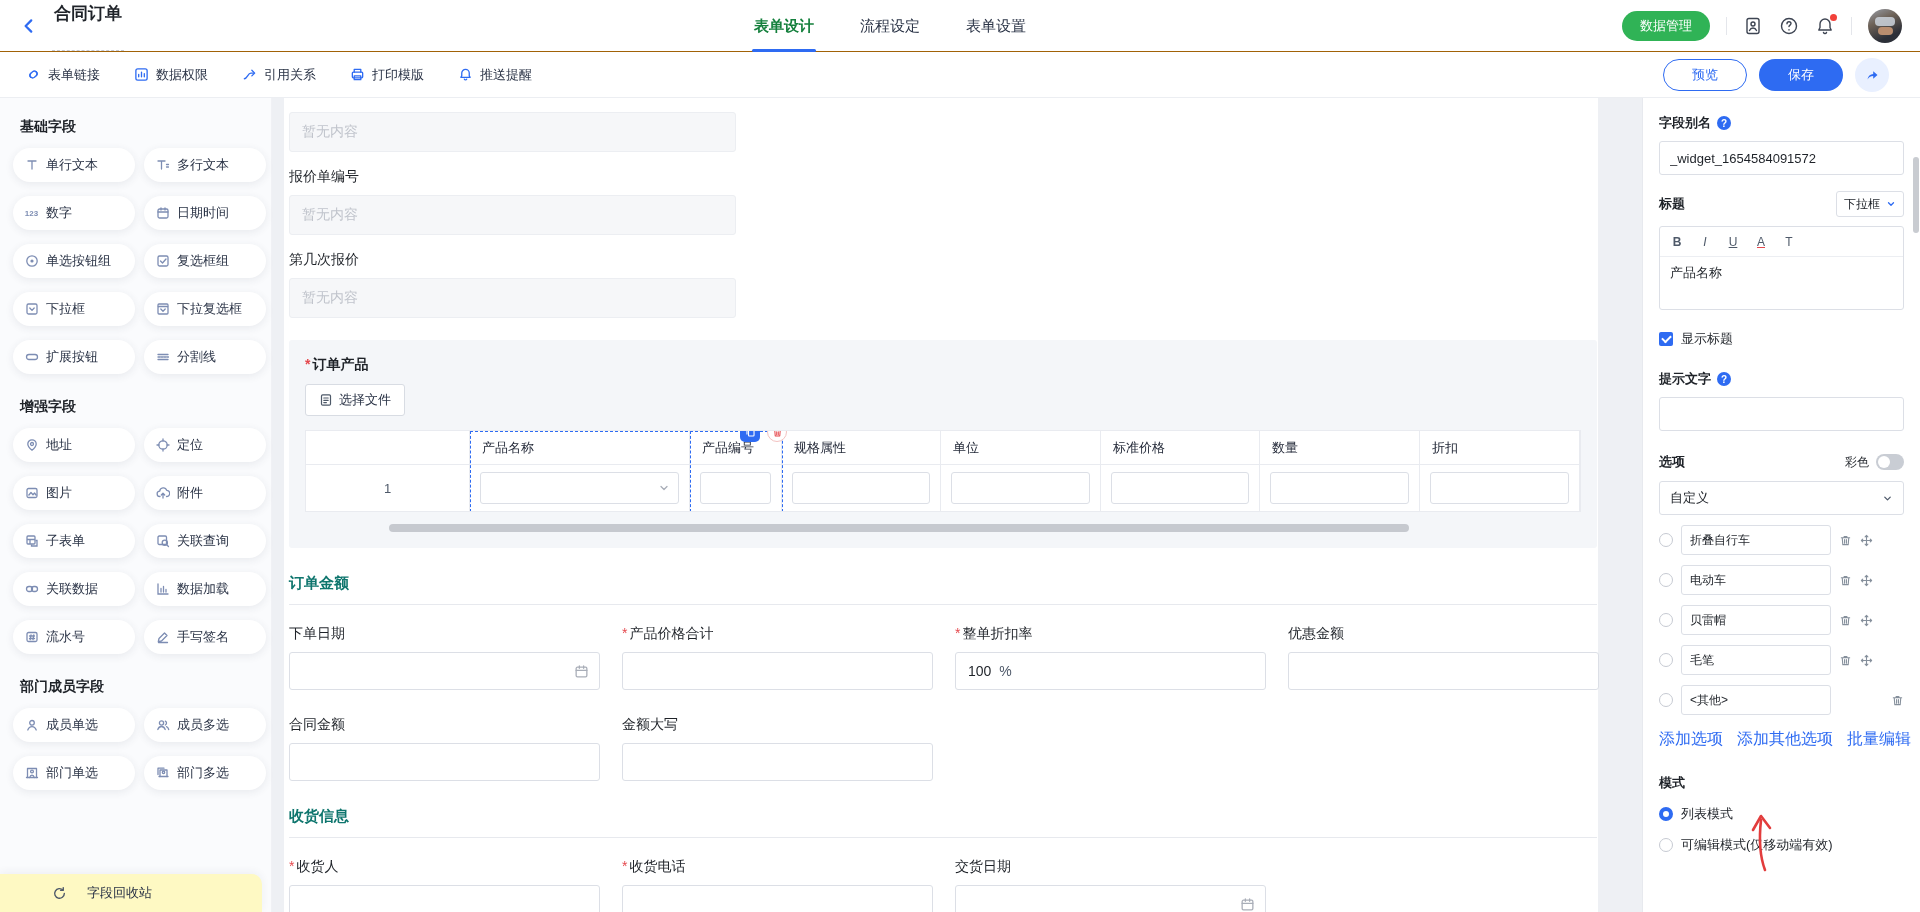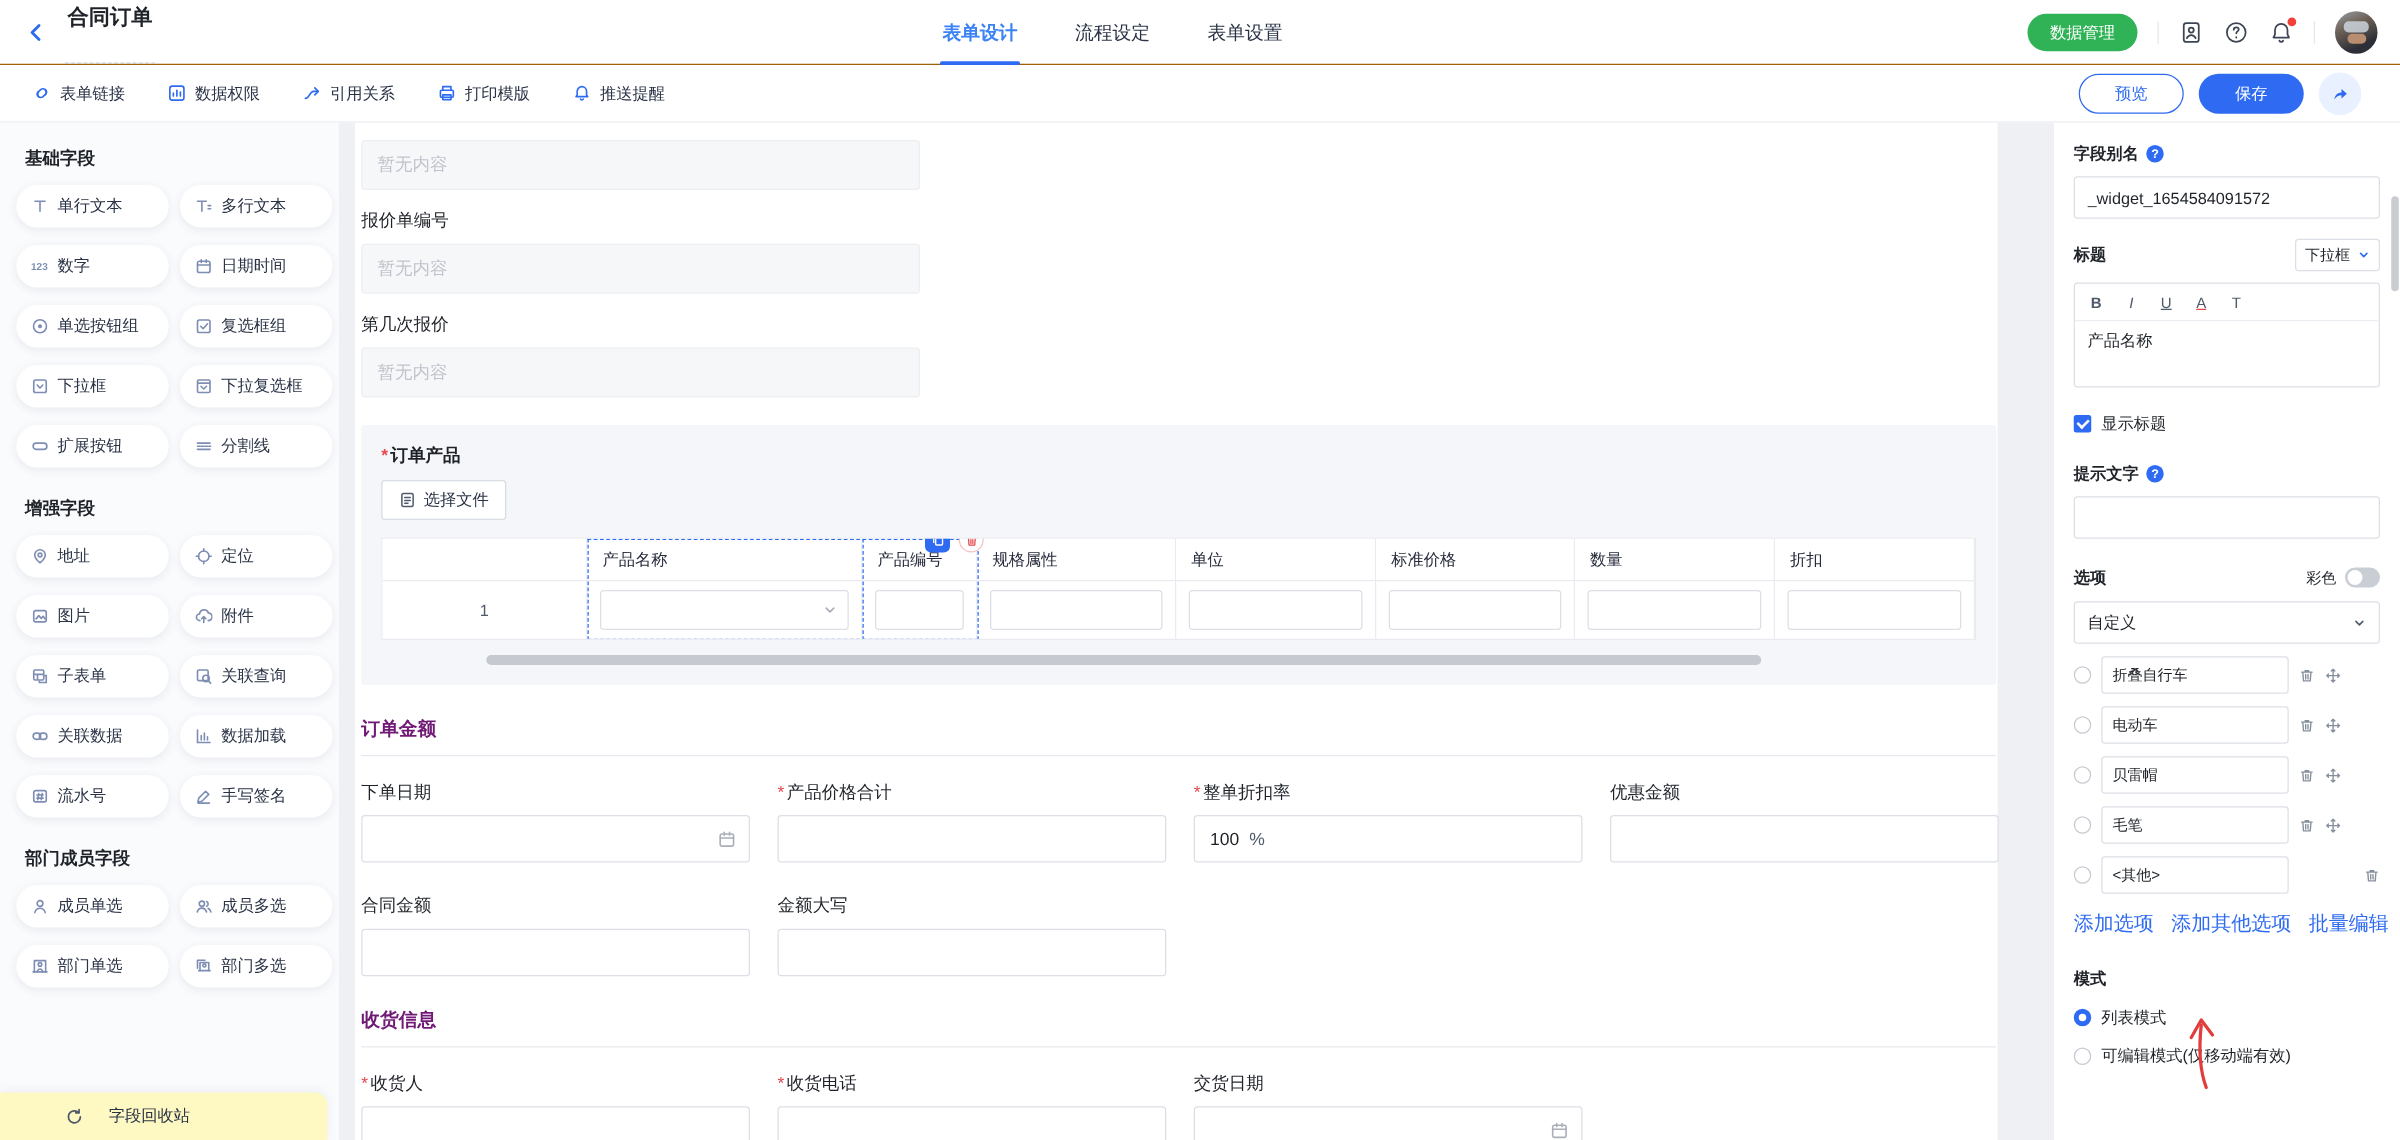"表单设计" .top-tab.active { color: #3b82f6 -> #15803d }
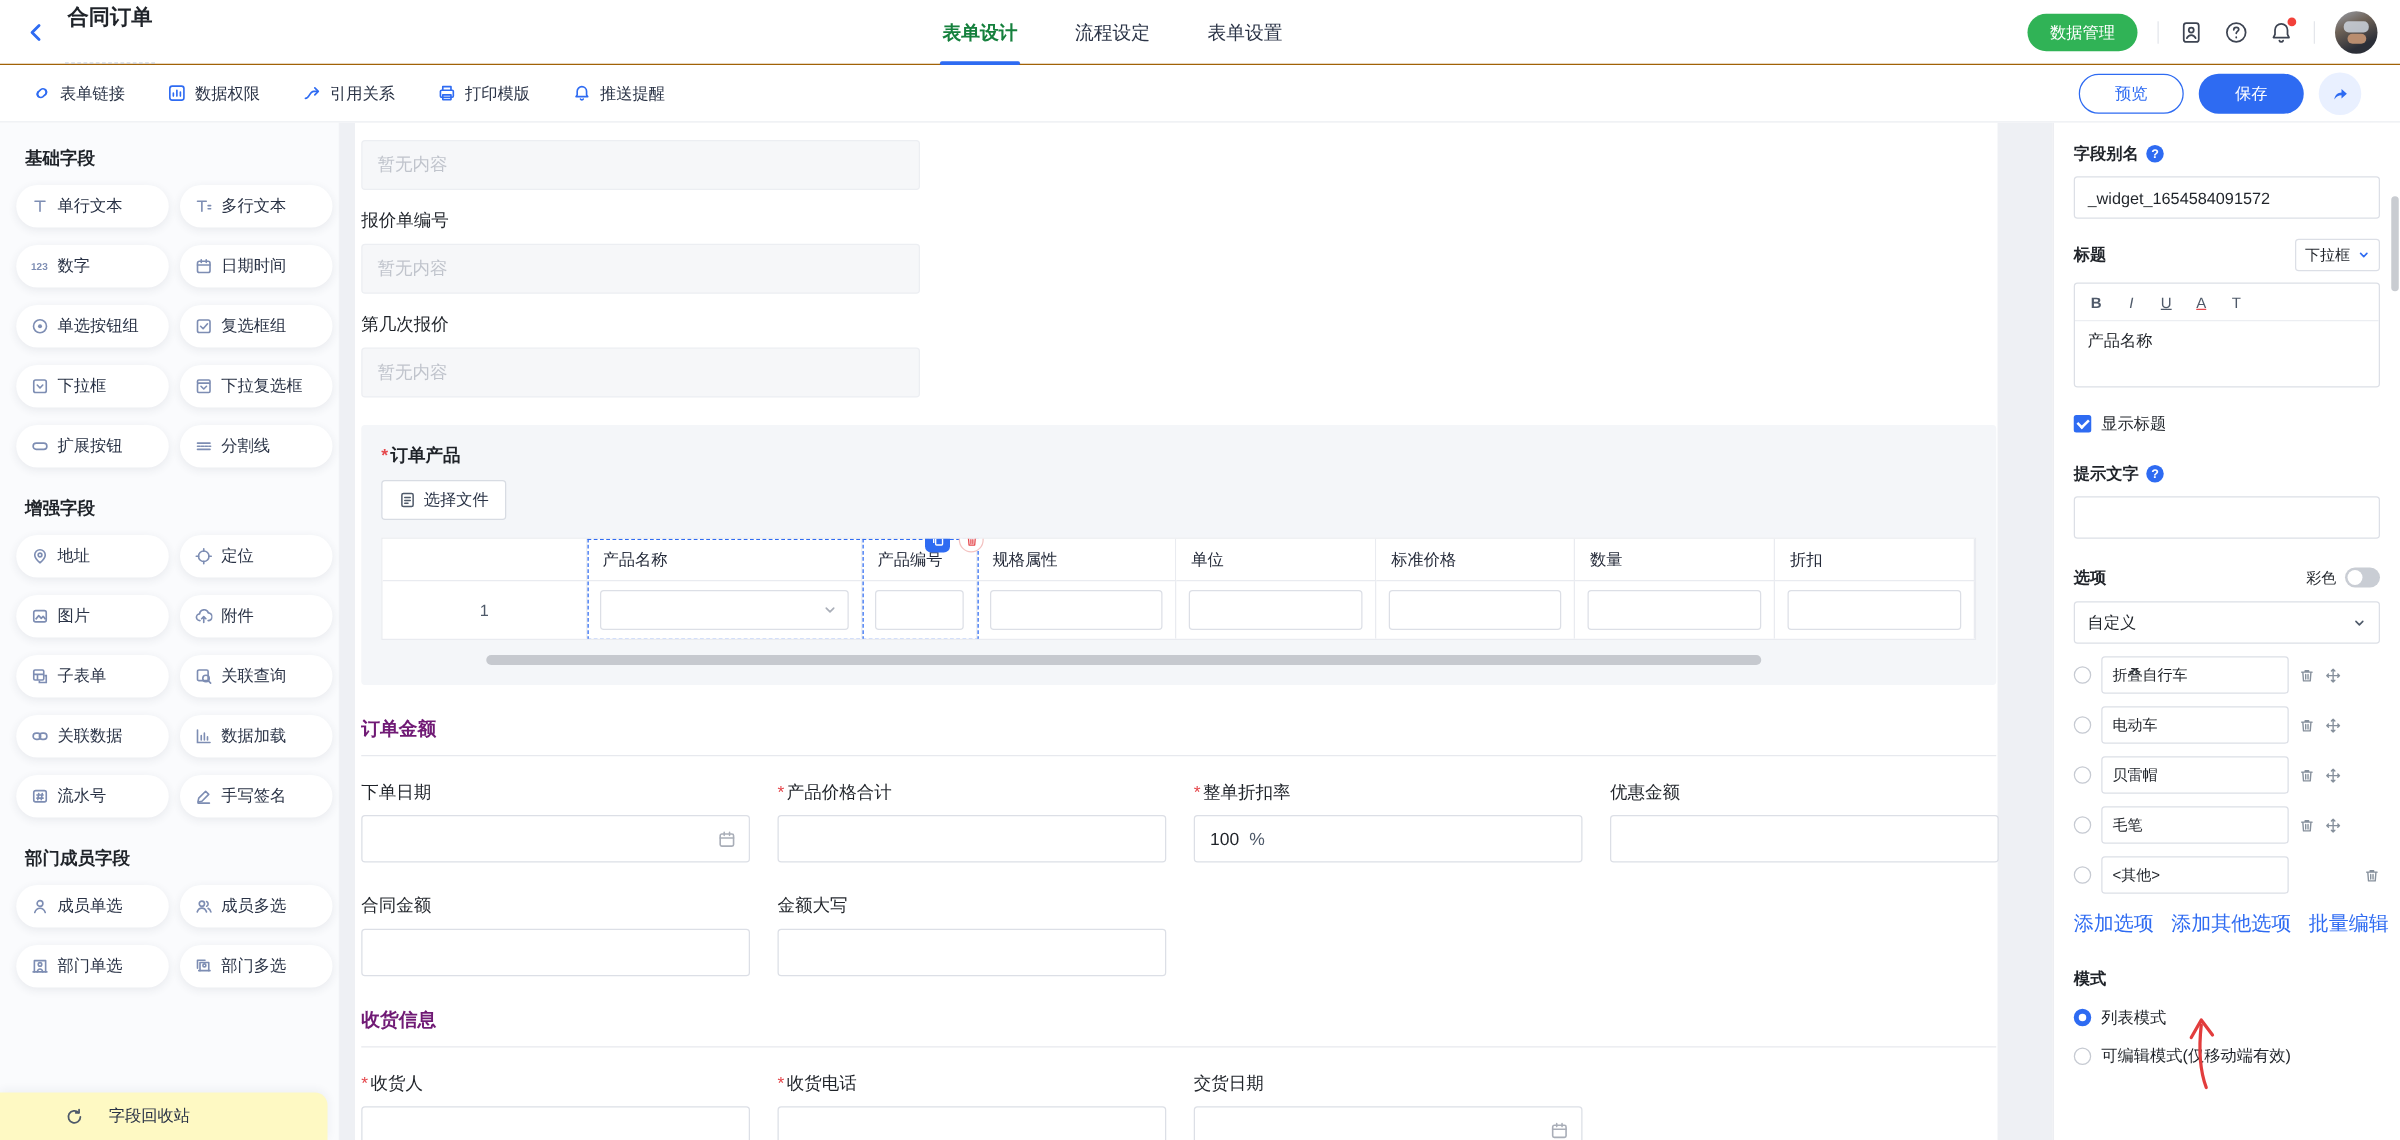"订单金额" .section-h { color: #701a75 -> #0f766e }
